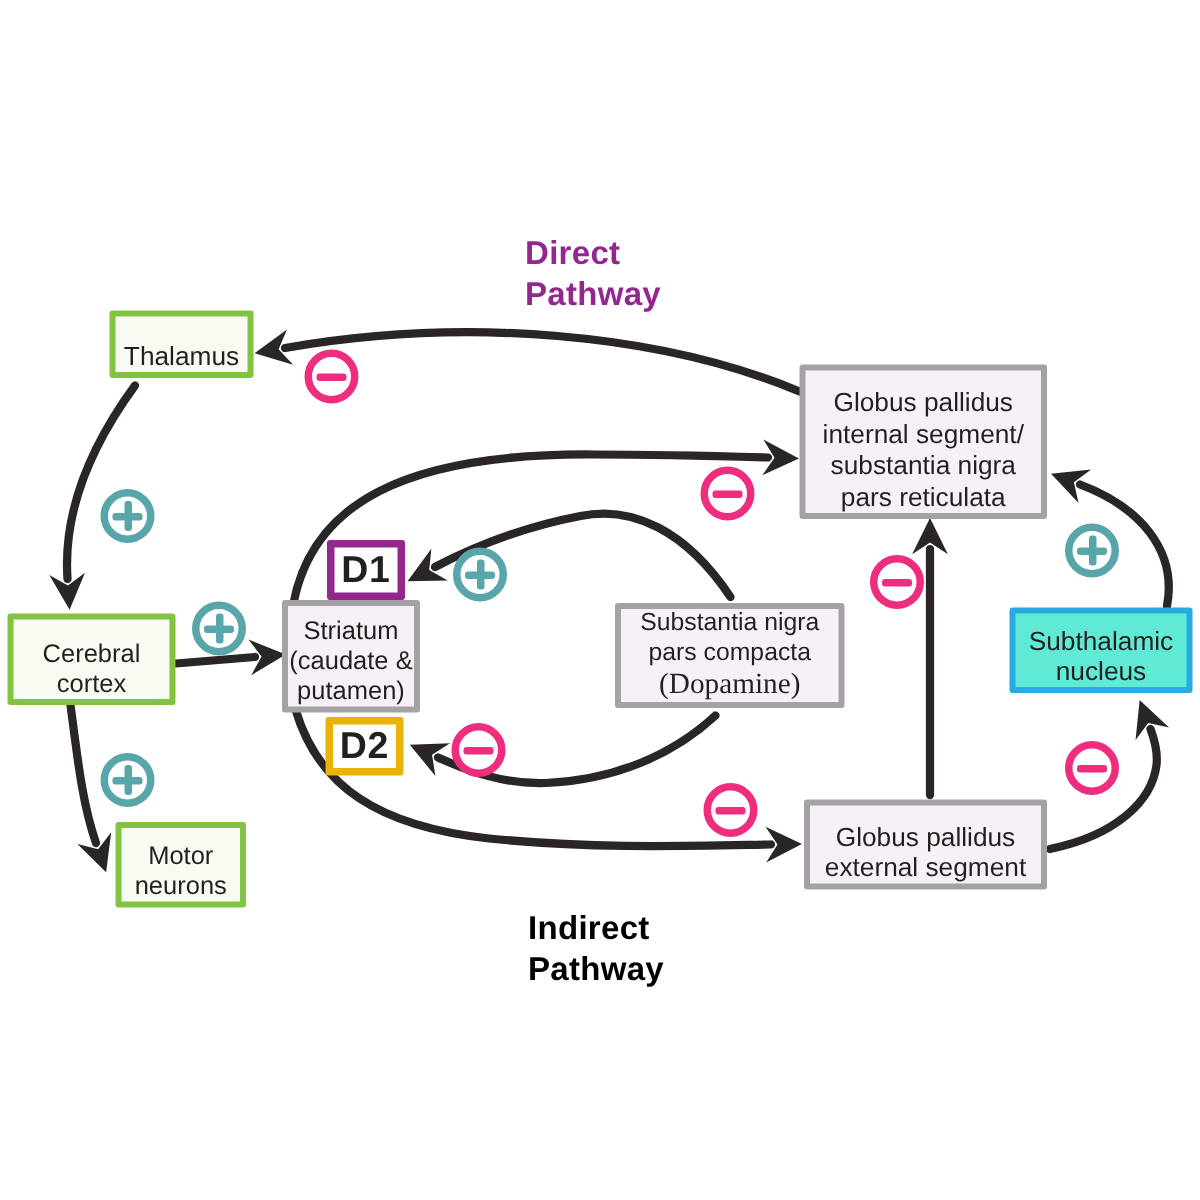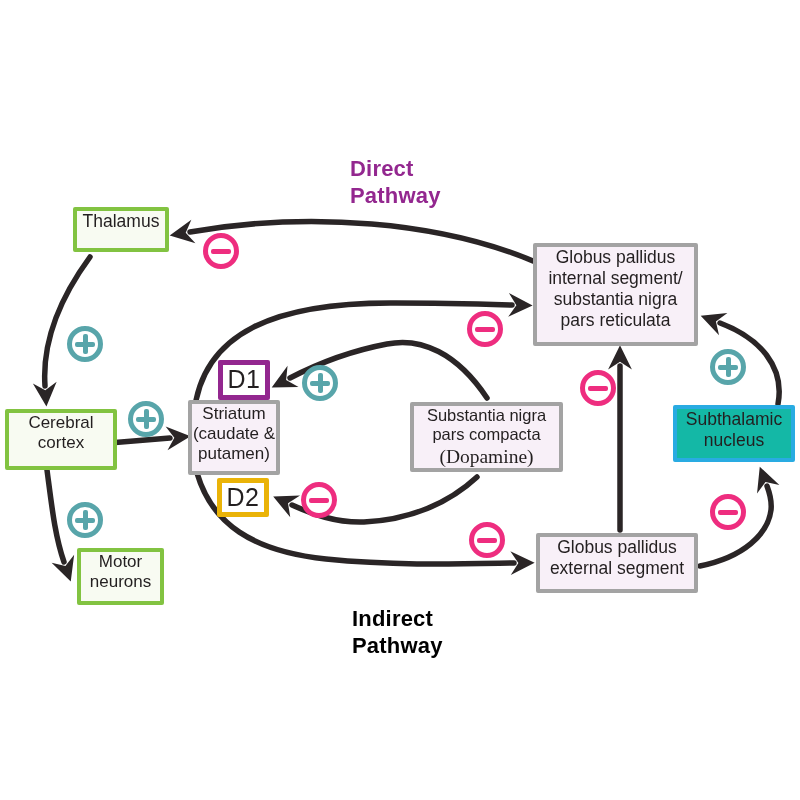"Thalamus" .node { align-items: flex-start -> flex-end }
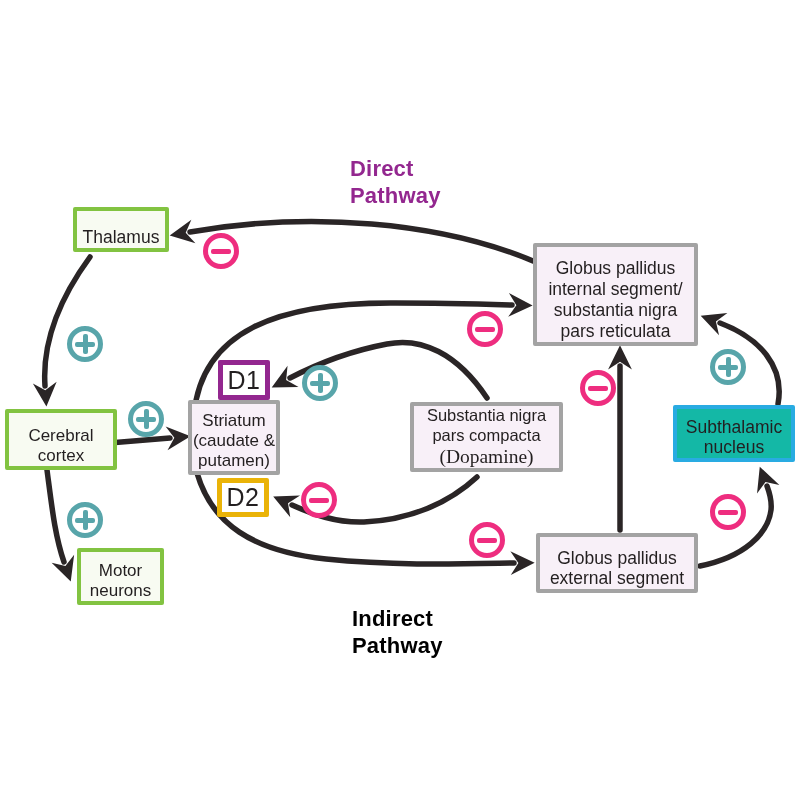"D1" .receptor { font-weight: normal -> bold }
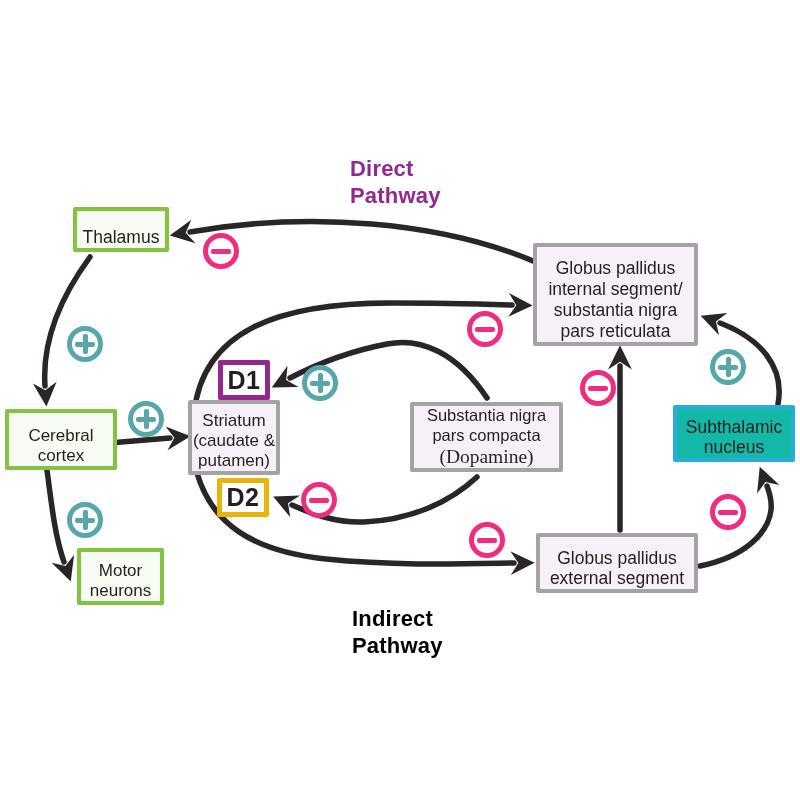"Subthalamic" .blue { background: #14b8a6 -> #5eead4 }
